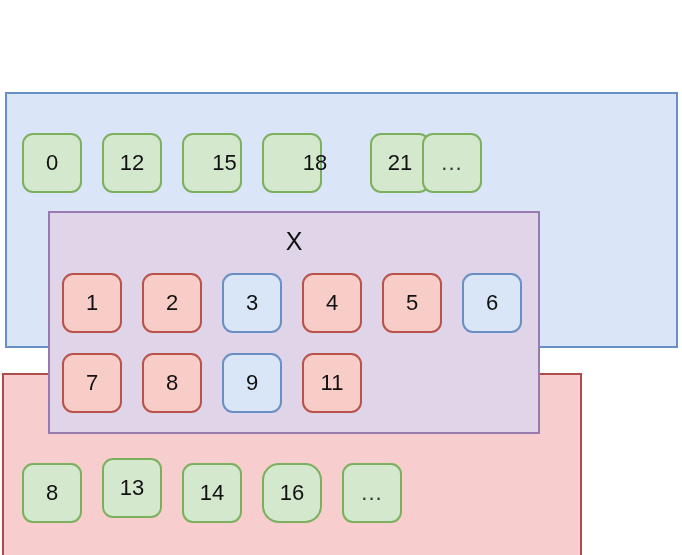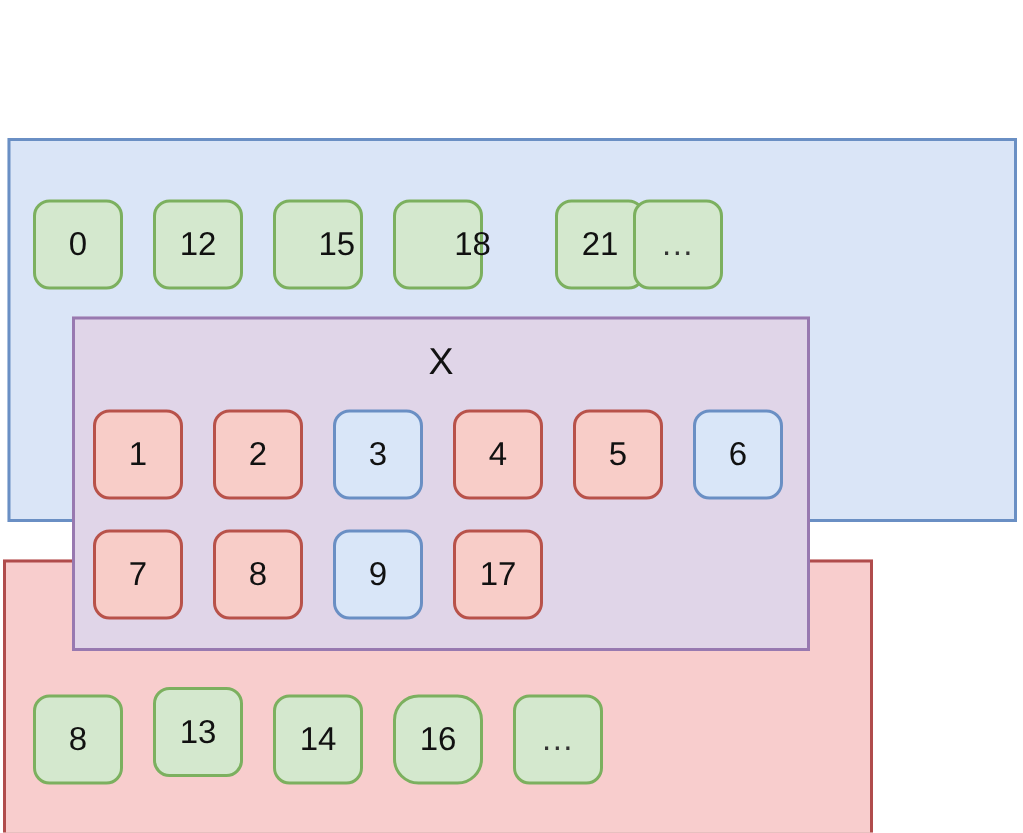"17" div.cell { text: 17 -> 11 }
